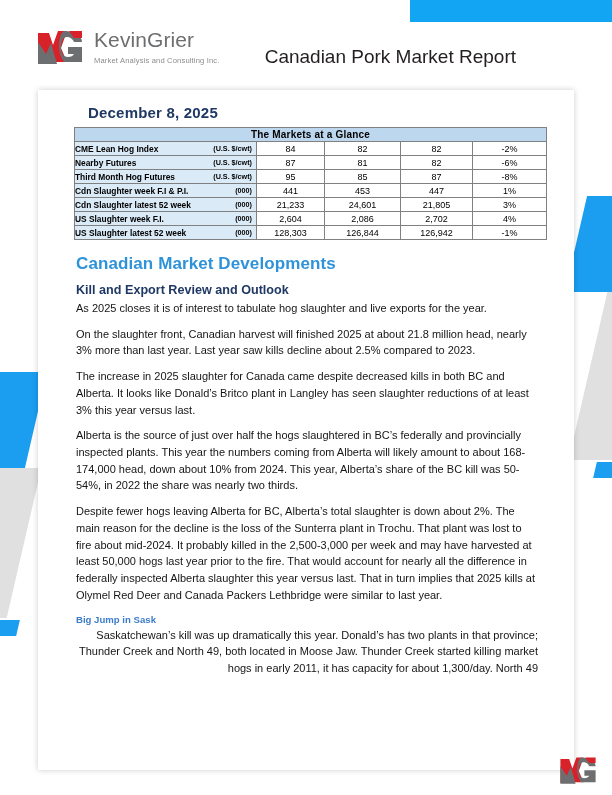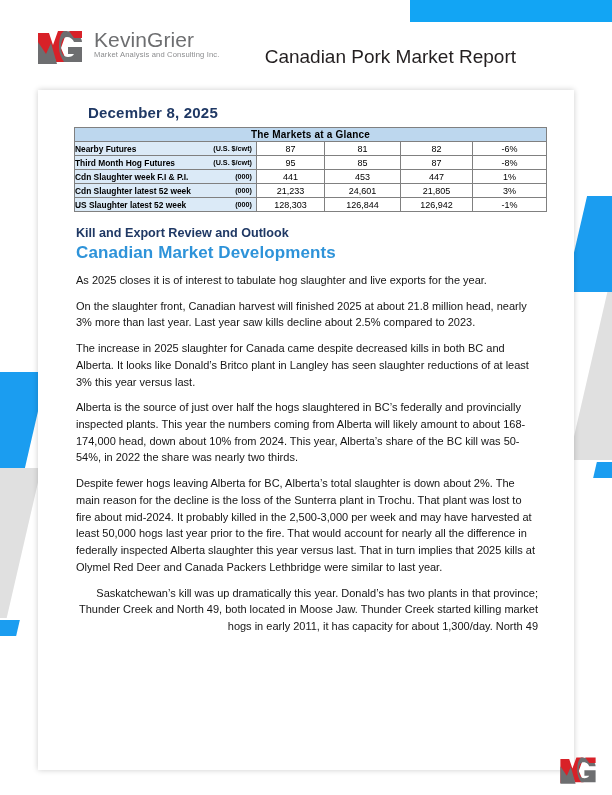"Market Analysis and Consulting Inc." #brand-tagline { margin-top: none -> 6px }
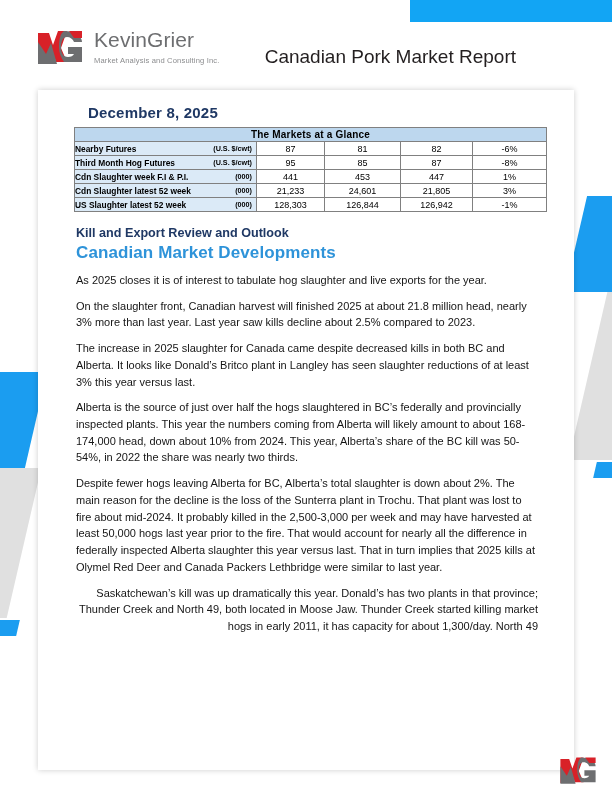"CME Lean Hog Index" tr { html: none -> <tr> <td><span>CME Lean Hog Index</span><span>(U.S. $/cwt)</span></td> <td>84</td> <td>82</td> <td>82</td> <td>-2%</td> </tr> }
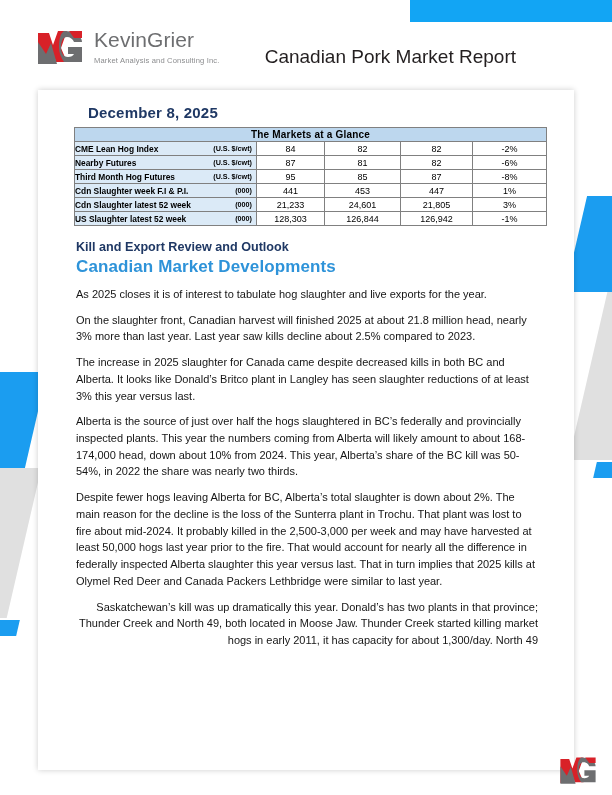"US Slaughter week F.I." tr { html: none -> <tr> <td><span>US Slaughter week F.I.</span><span>(000)</span></td> <td>2,604</td> <td>2,086</td> <td>2,702</td> <td>4%</td> </tr> }
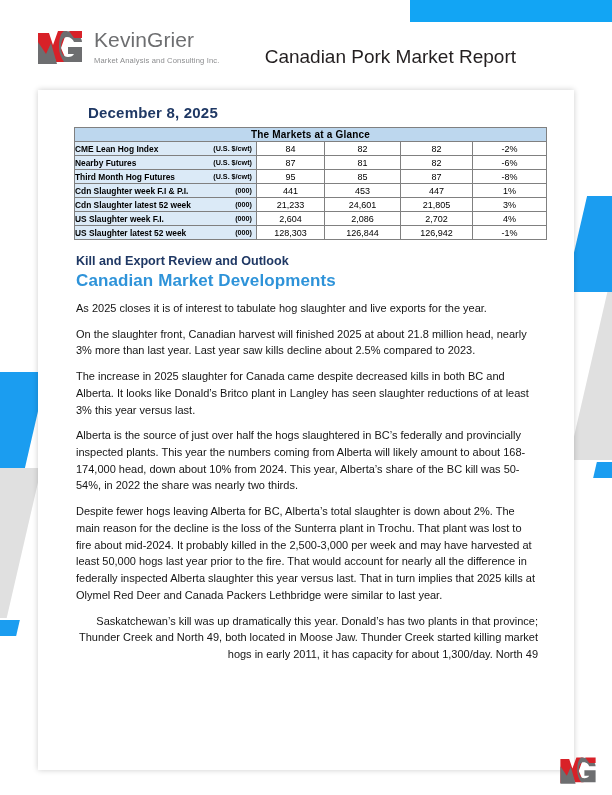"Kill and Export Review and" div { order: before "Canadian Market Developments" -> after "Canadian Market Developments" }
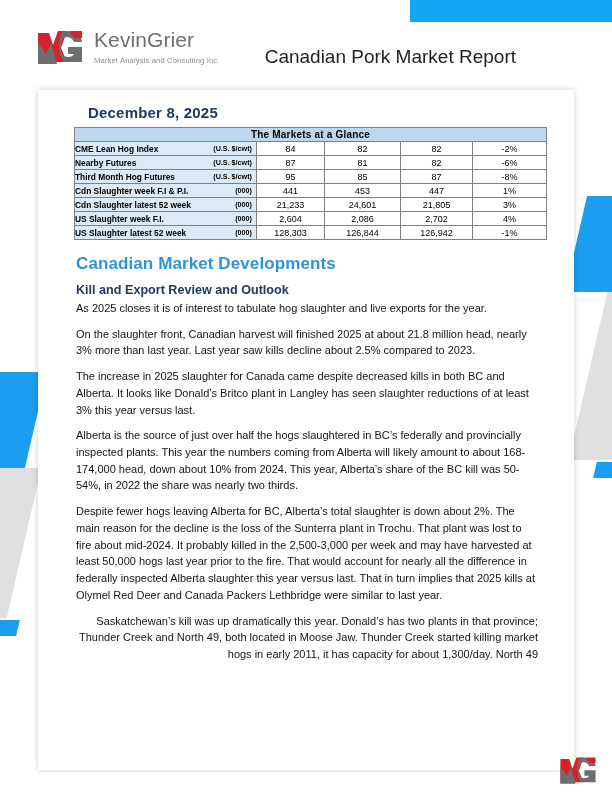"Big Jump in Sask" div.subhead { html: none -> <div>Big Jump in Sask</div> }
